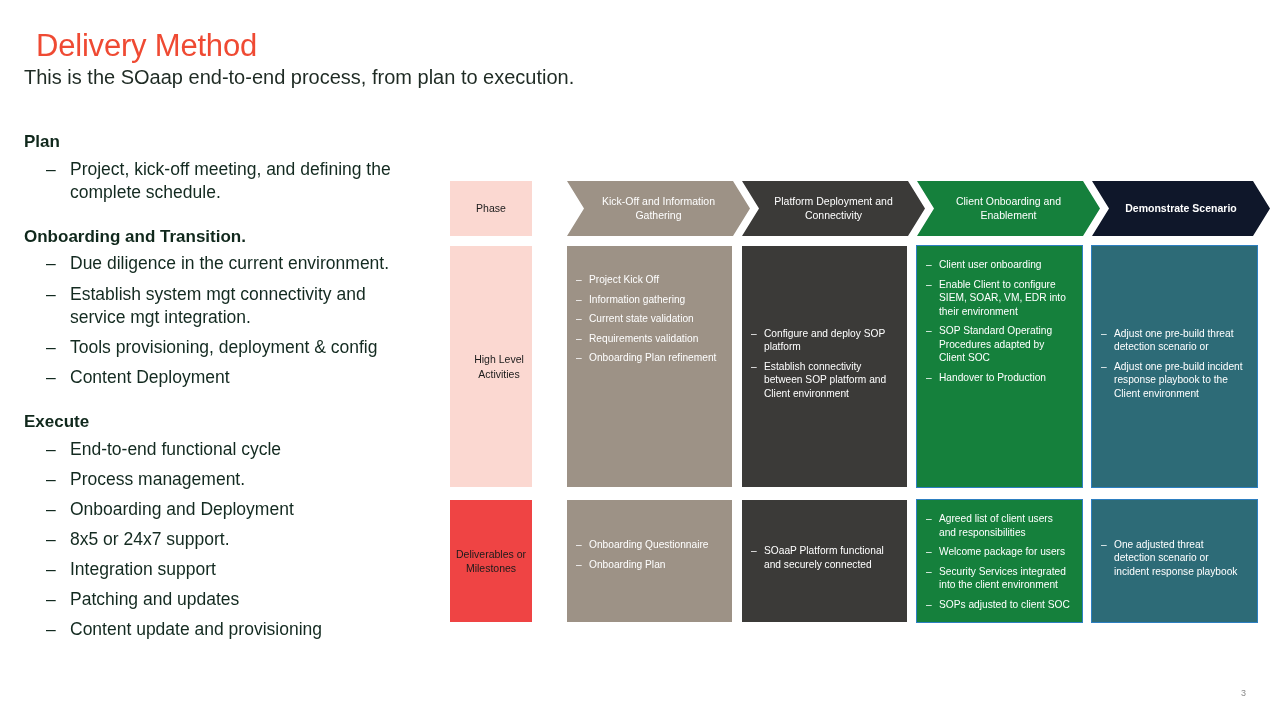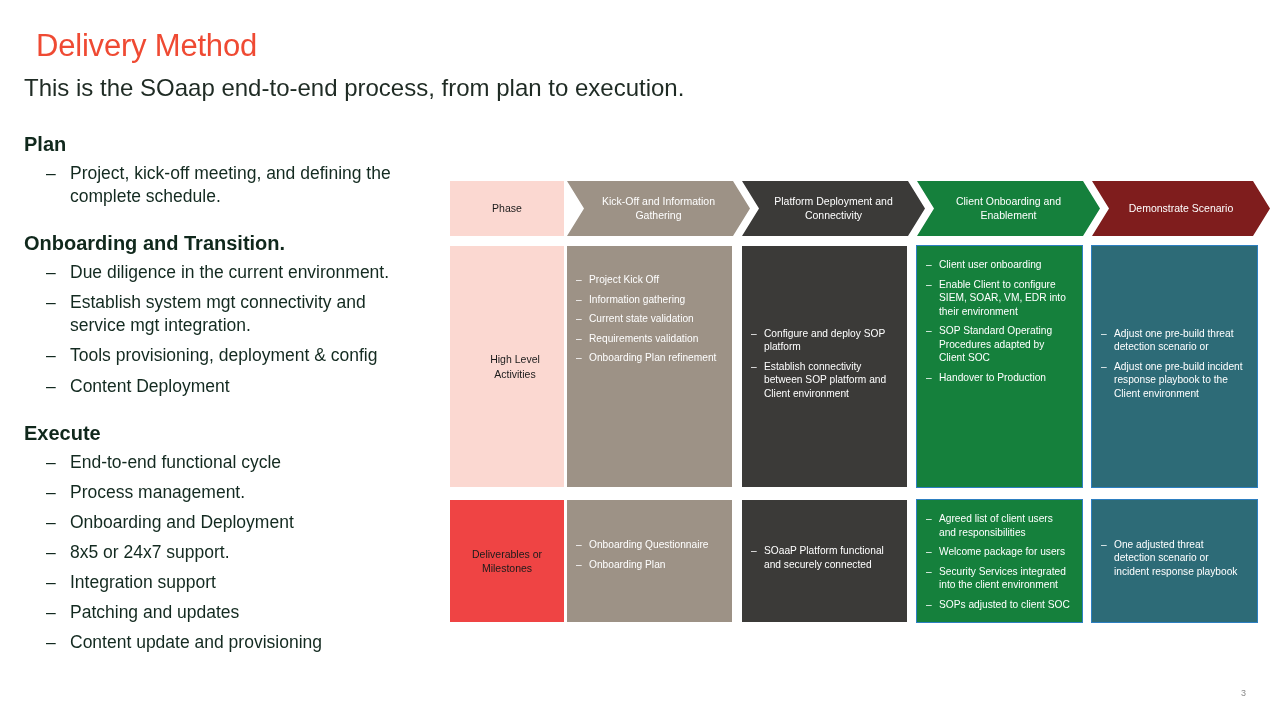"This is the SOaap end-to-end" #slide-subtitle { font-size: 24px -> 20px; top: 74px -> 66px }
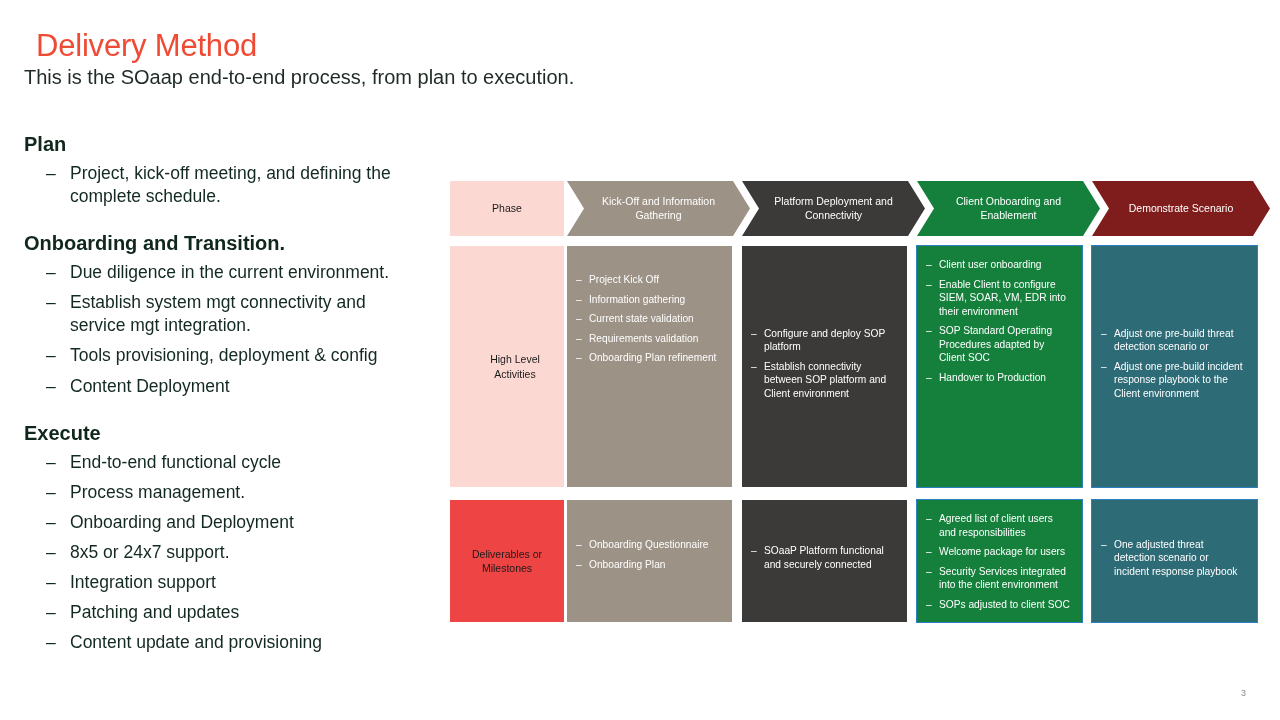"Plan" .group-heading { font-size: 20px -> 17px }
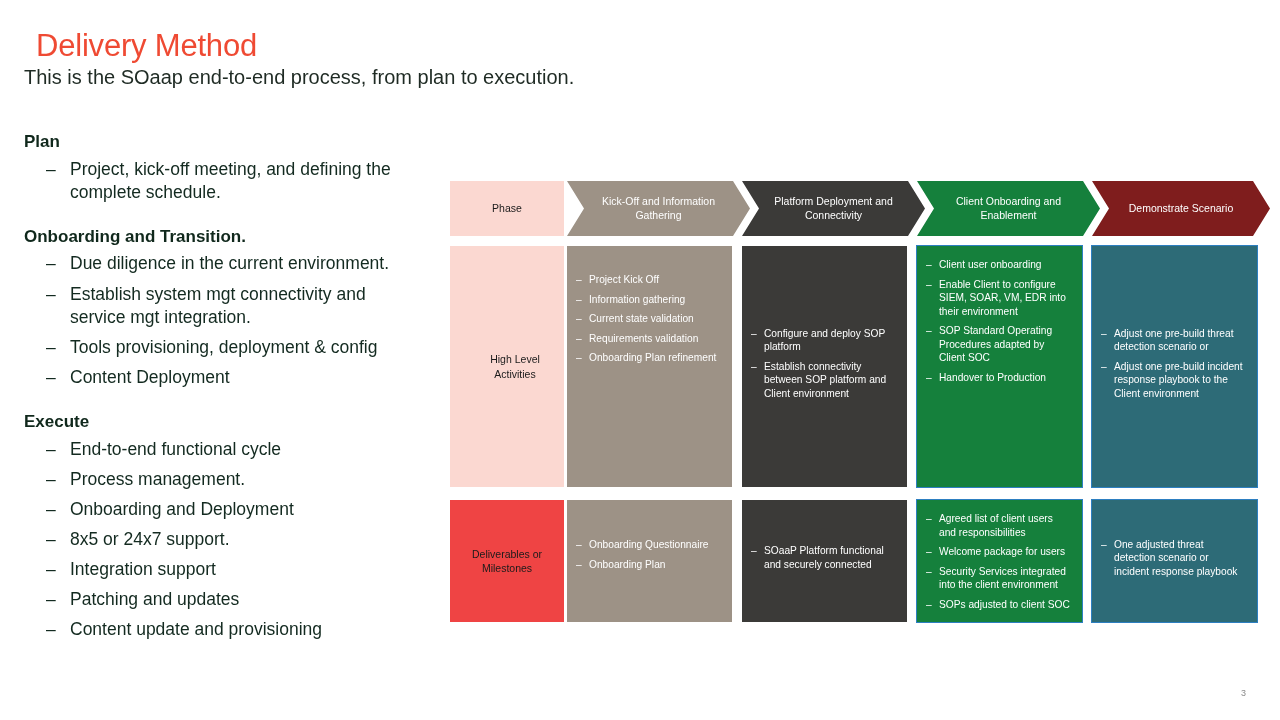"Phase" .col-phase { width: 114px -> 82px }
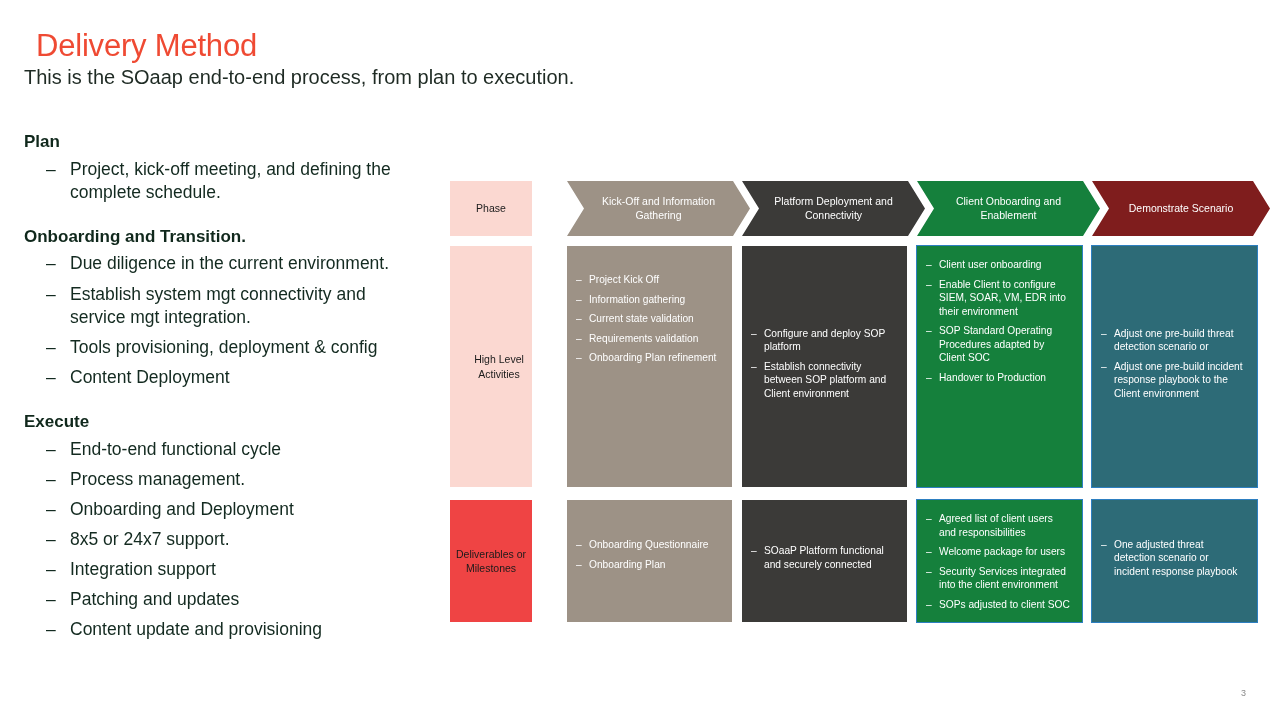"Demonstrate Scenario" div.cell { background: #7f1d1d -> #0f172a; font-weight: none -> bold }
